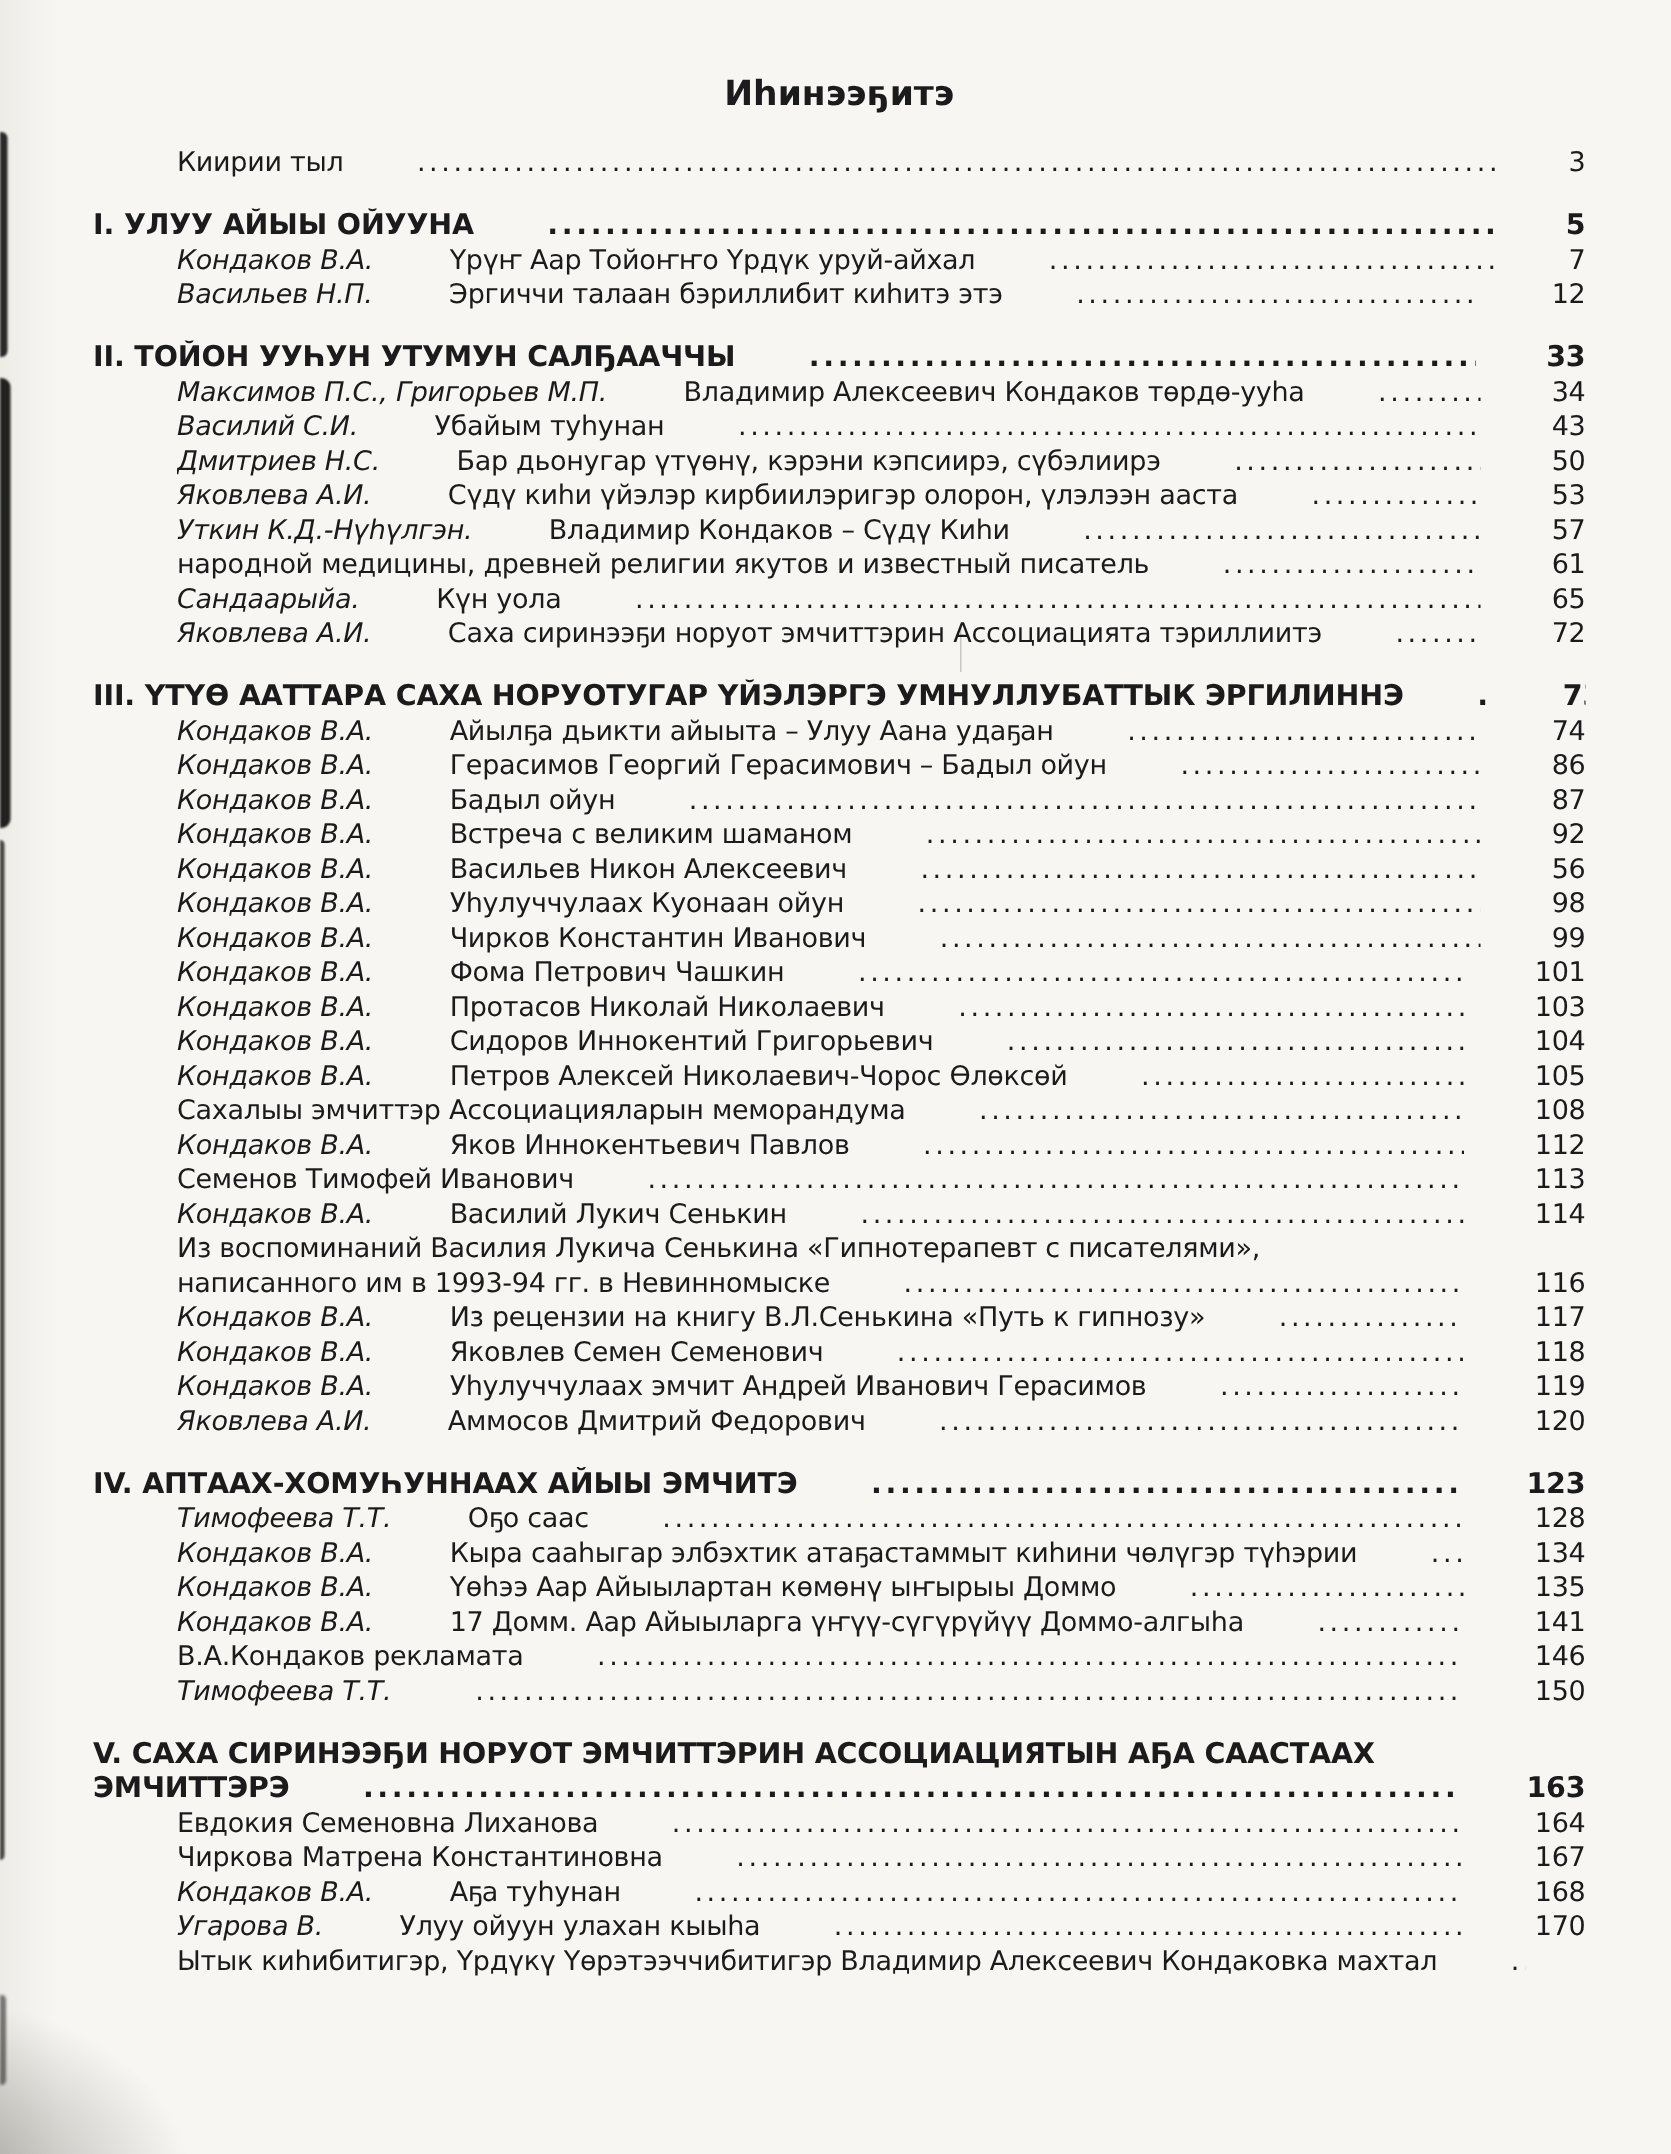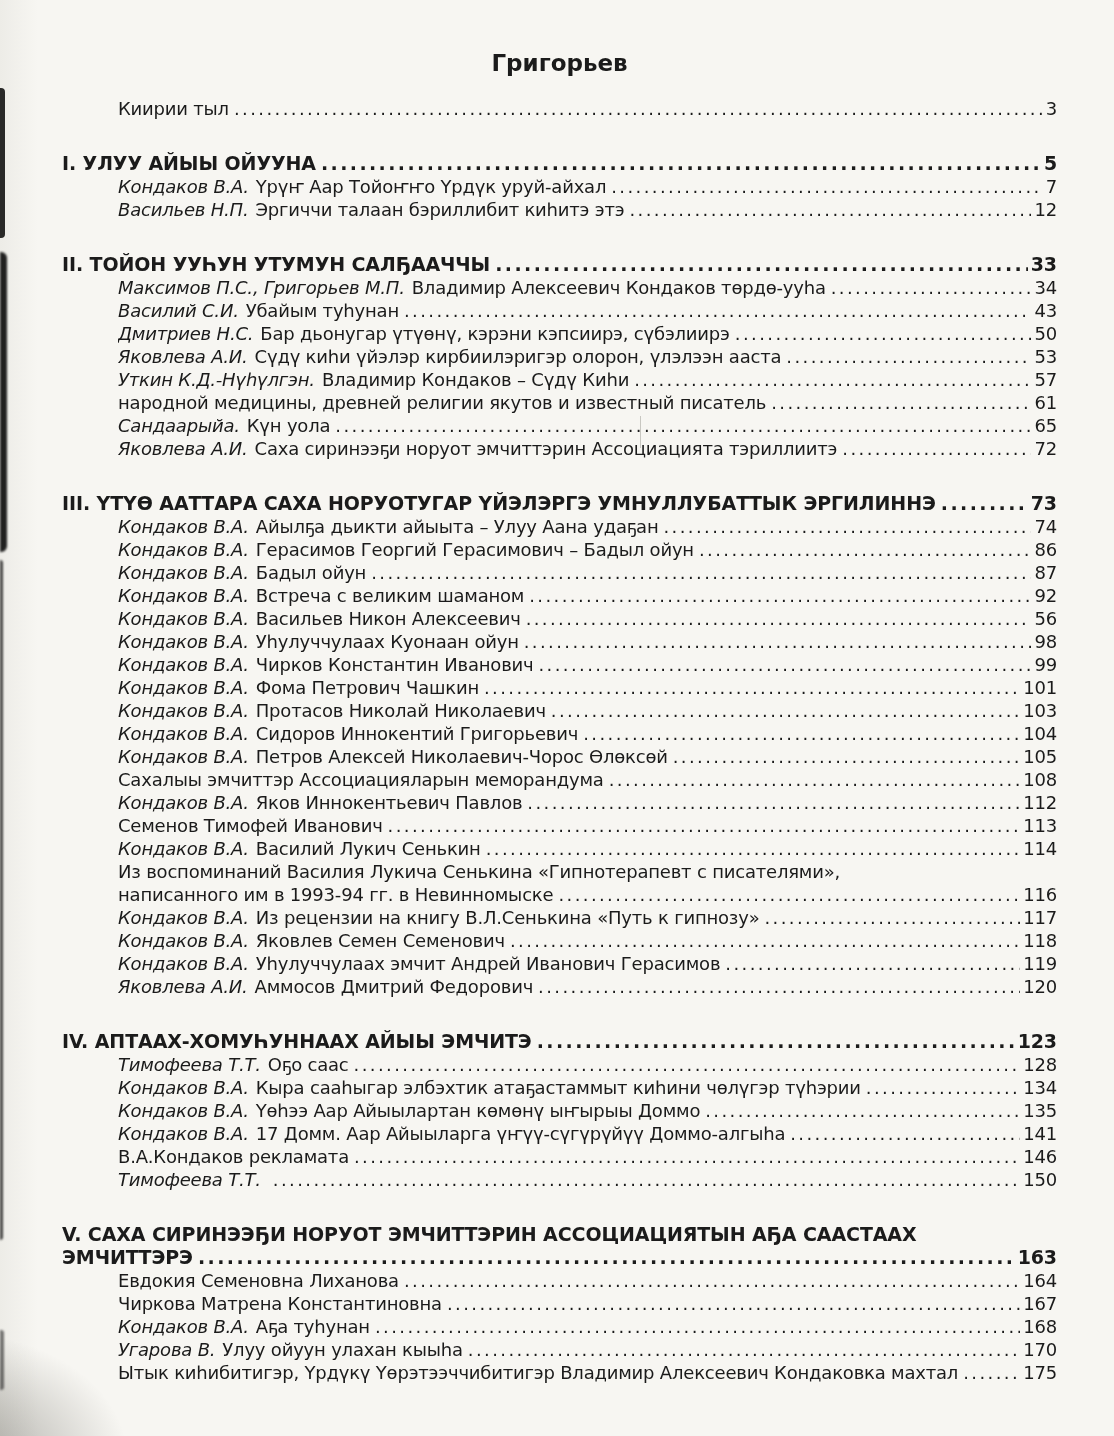"Григорьев" div.title { text: Григорьев -> Иһинээҕитэ }
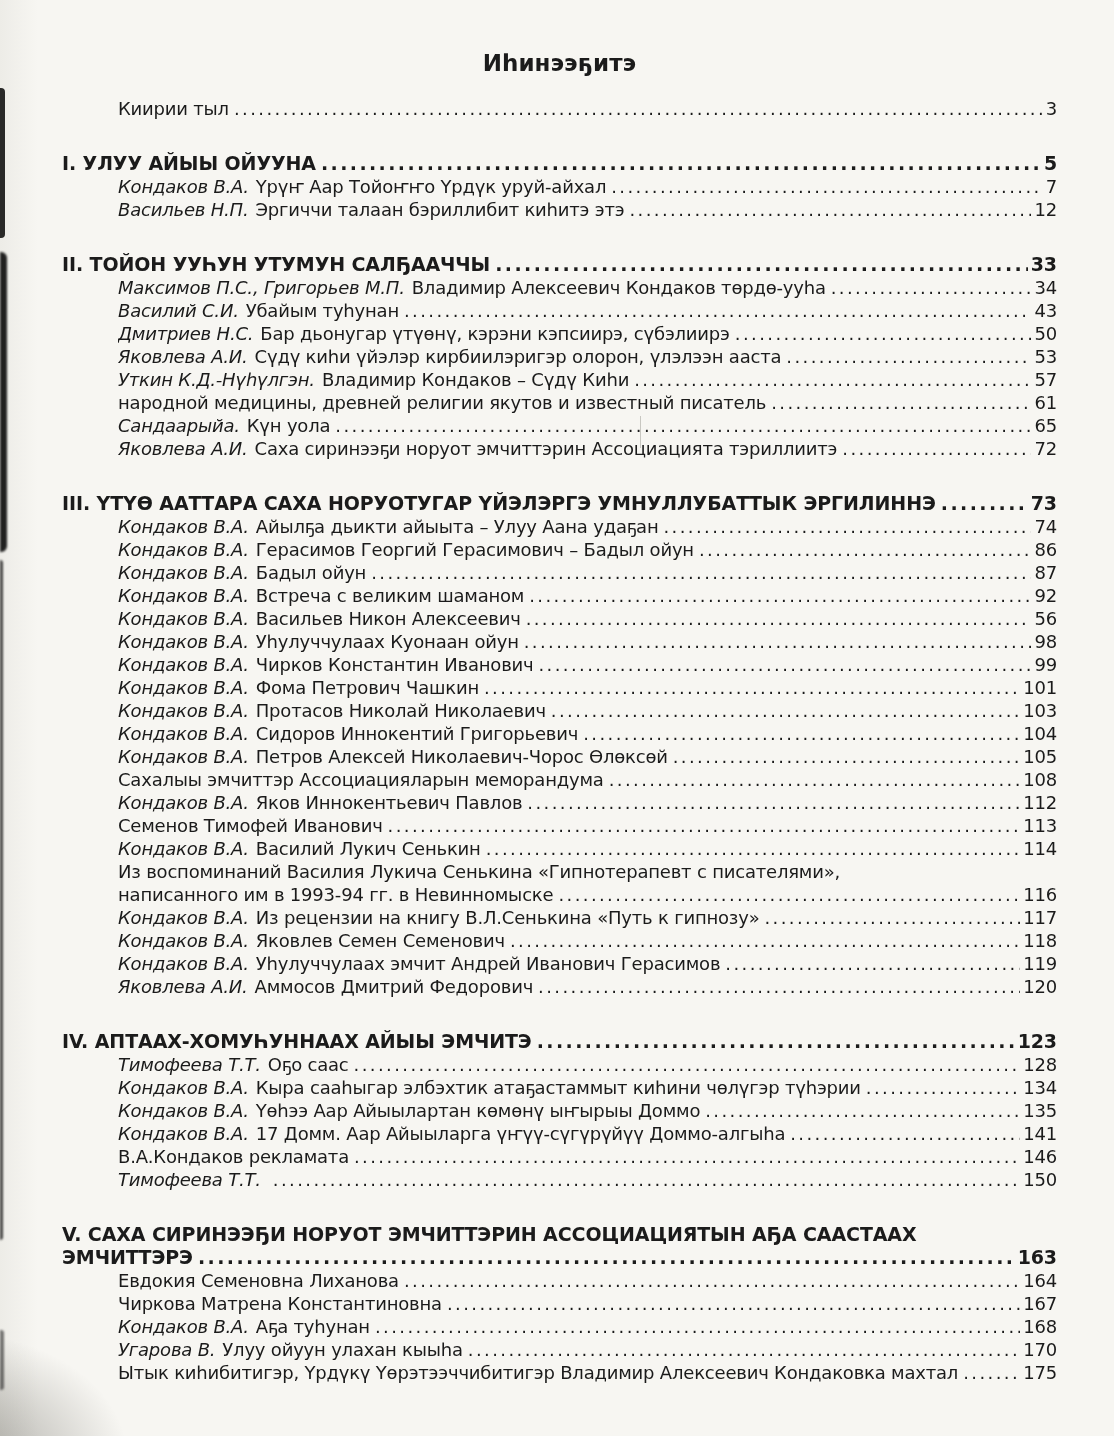"Киирии тыл" .row { gap: none -> 44px }
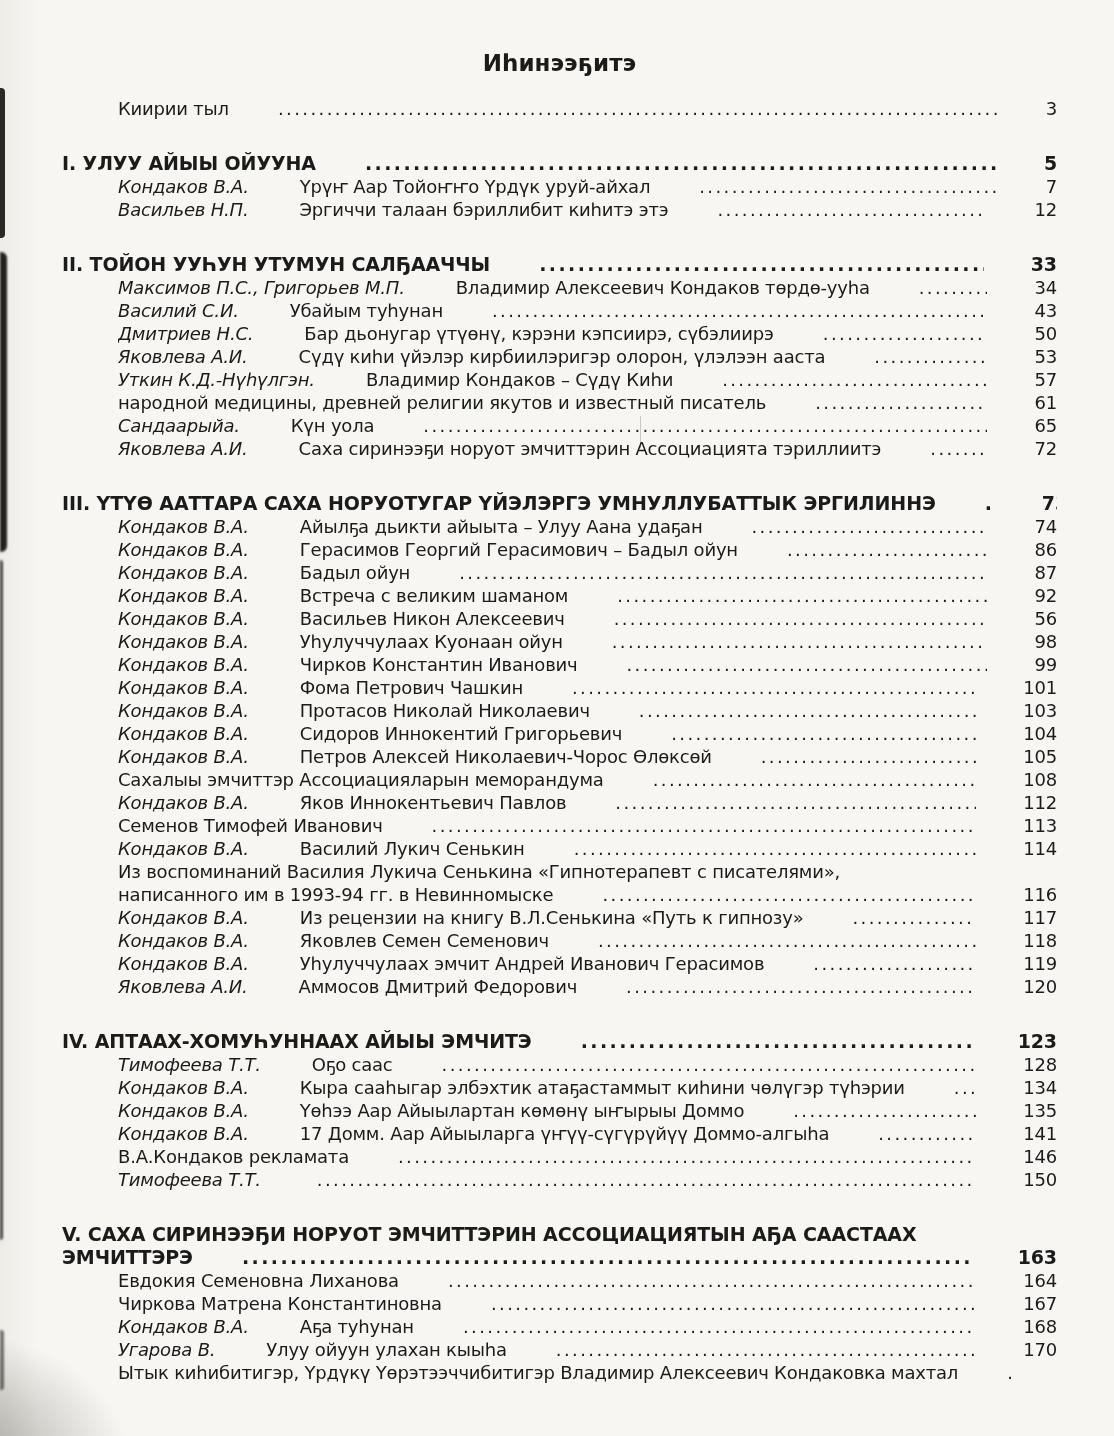"I. УЛУУ АЙЫЫ ОЙУУНА" .toc-section + .toc-section { margin-top: 32px -> 19px }
